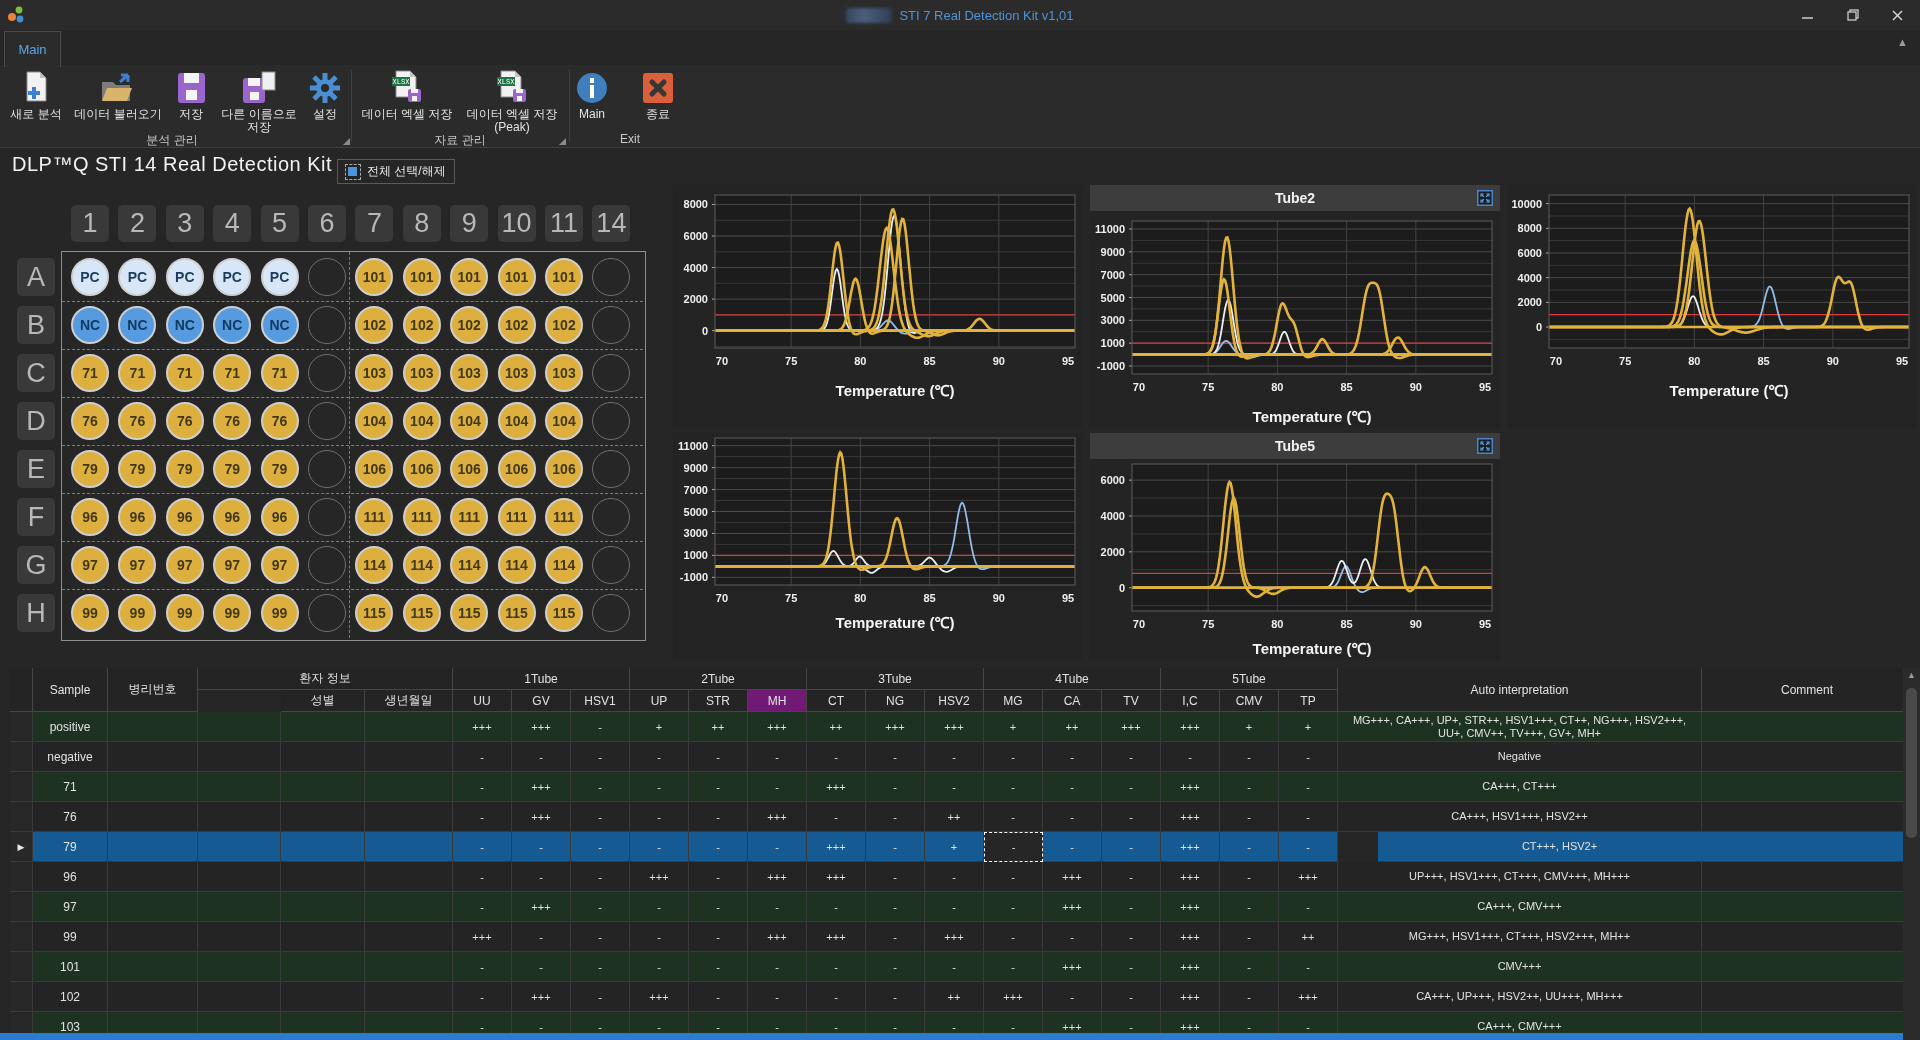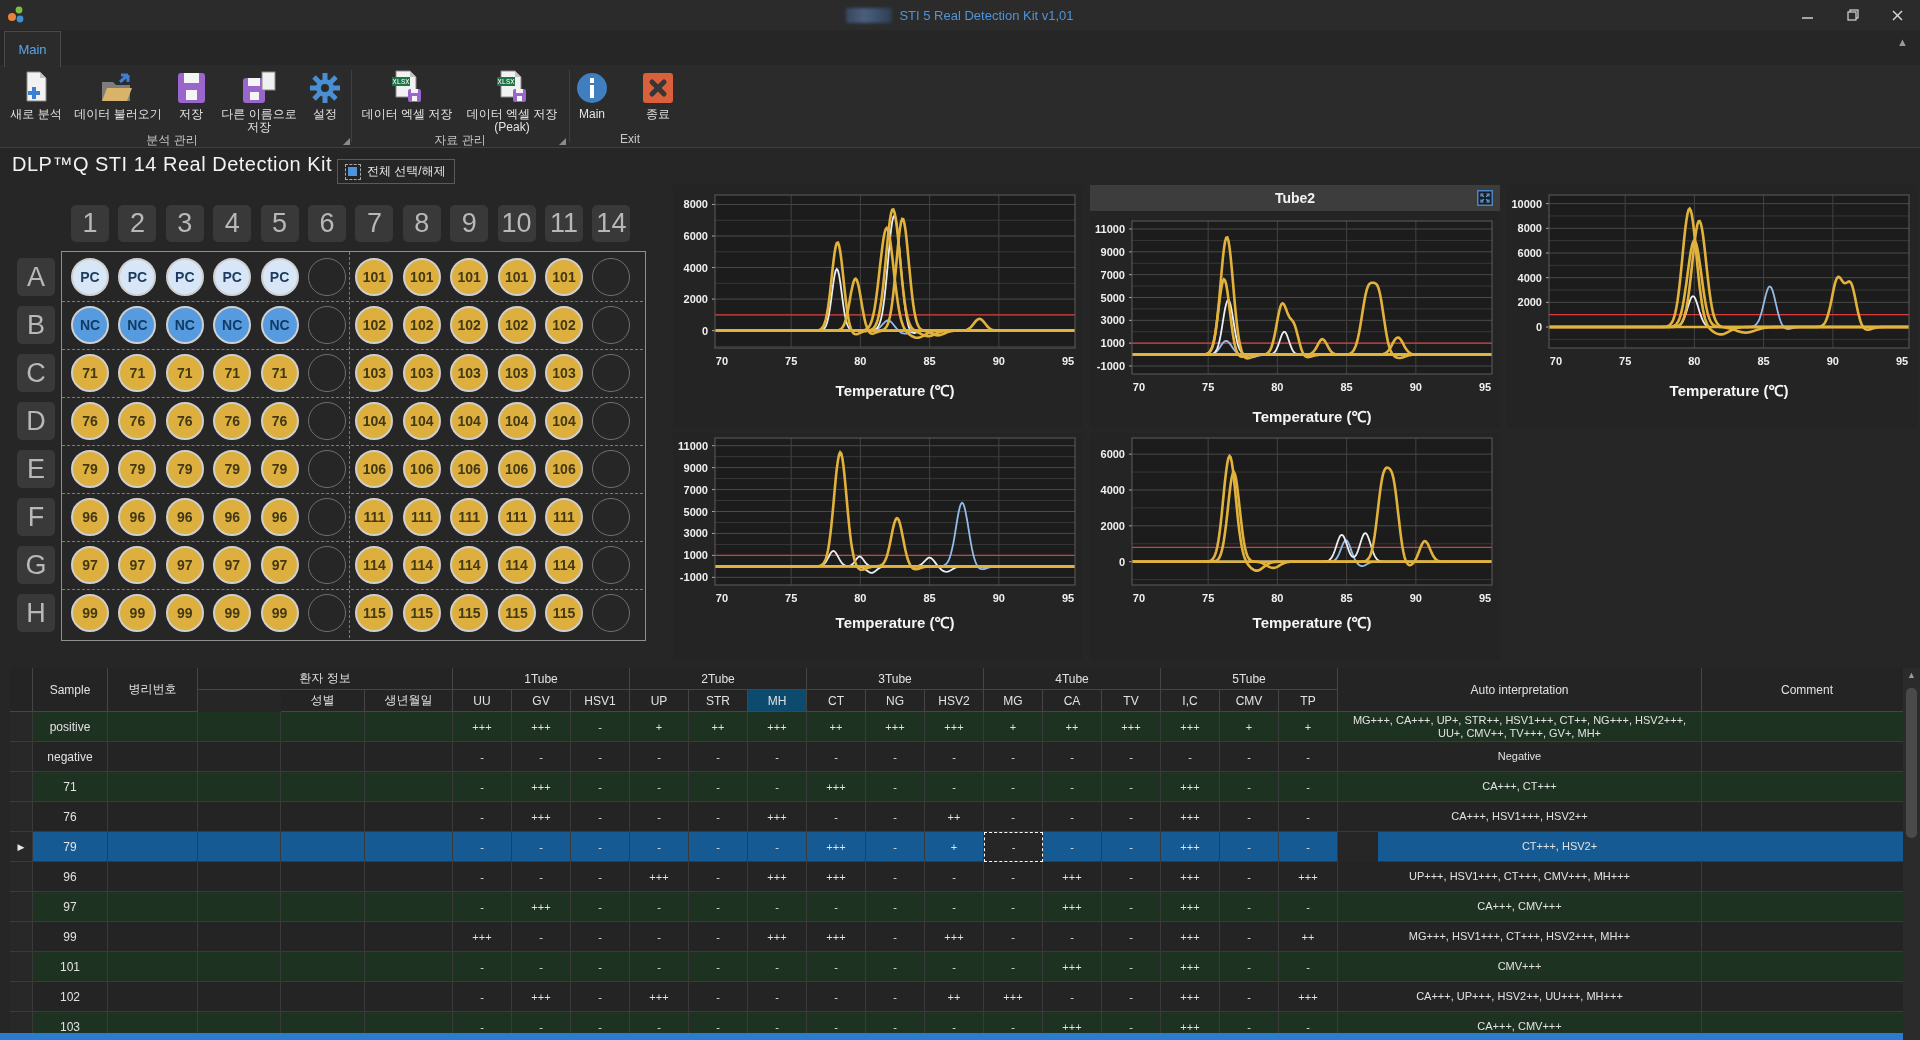"STI 5 Real Detection Kit" span { text: 5 -> 7 }
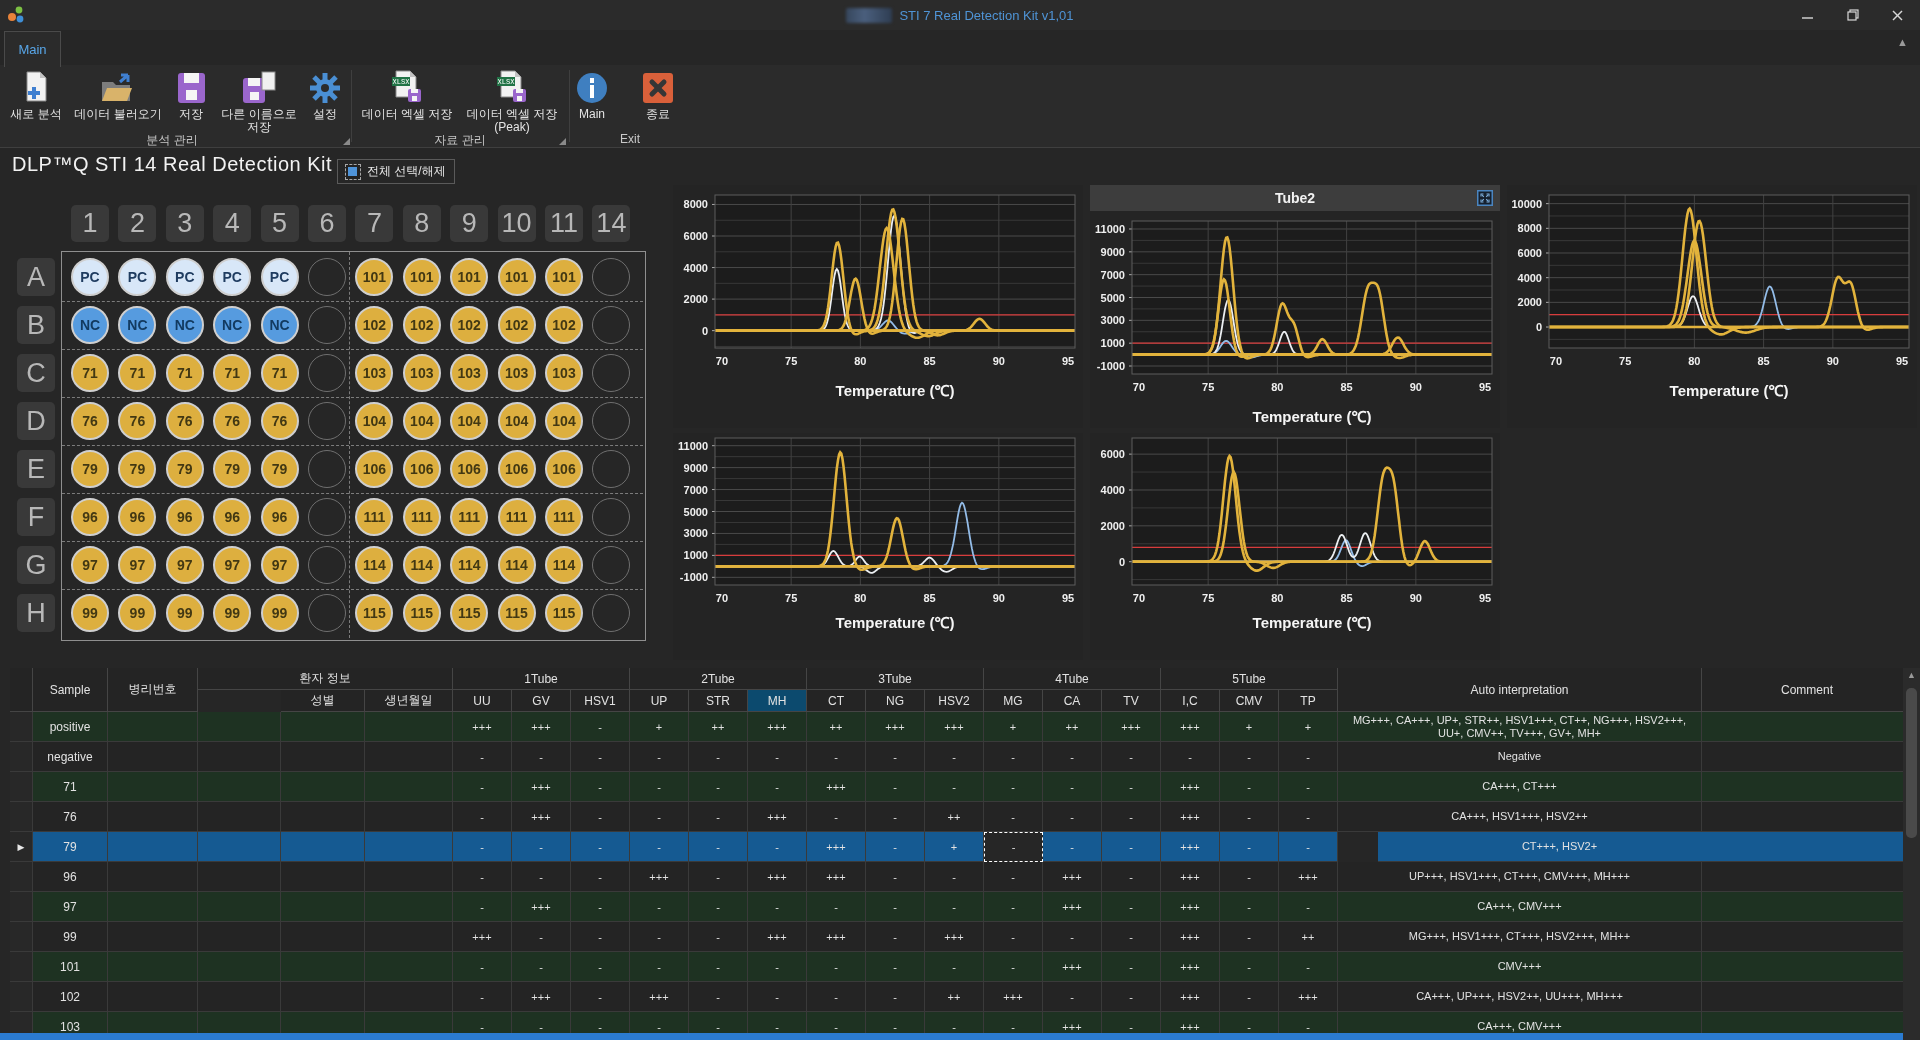"Tube5" div.panel-h { html: none -> <div> <div>Tube5</div> <div><svg> <rect></rect> <g> <path></path> <path></path> <path></path> <path></path> <line></line> <line></line> <line></line> <line></line> </g> </svg></div> </div> }
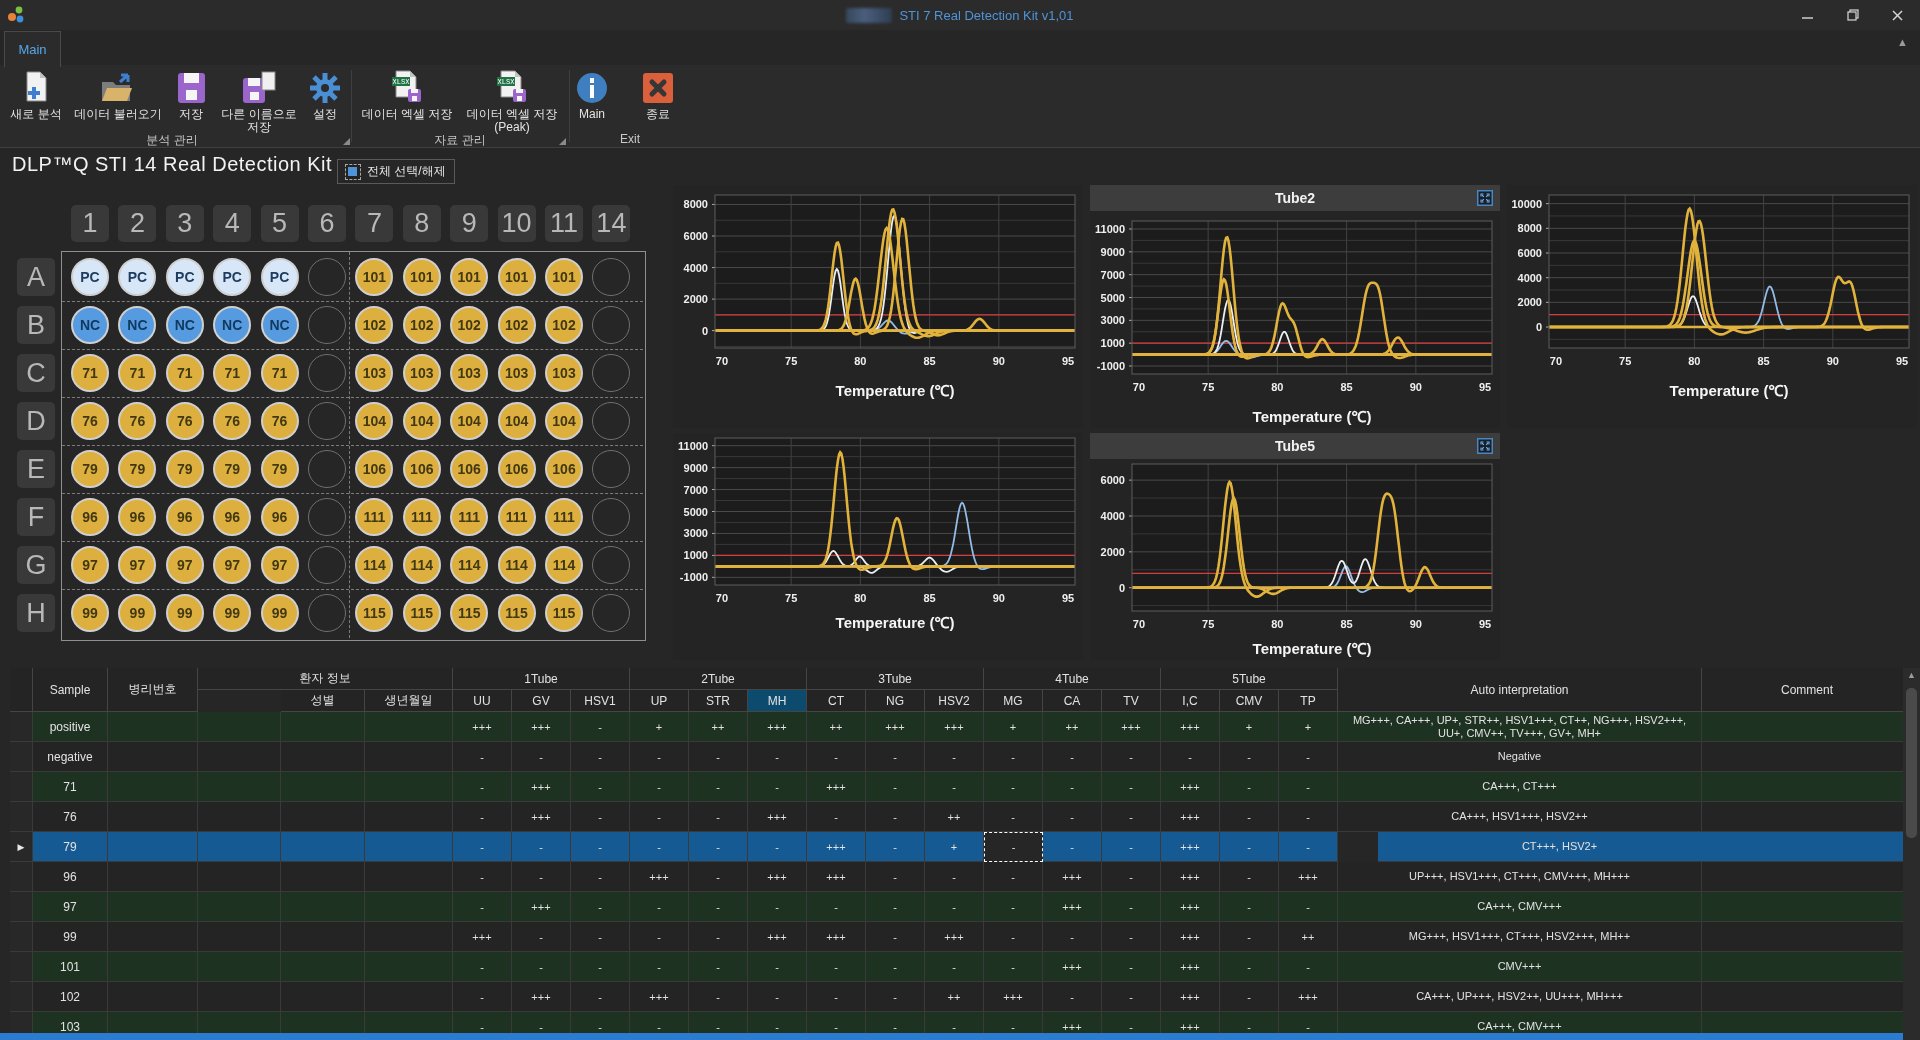"MH" div.gcell { background: #0c4a6e -> #701a75 }
